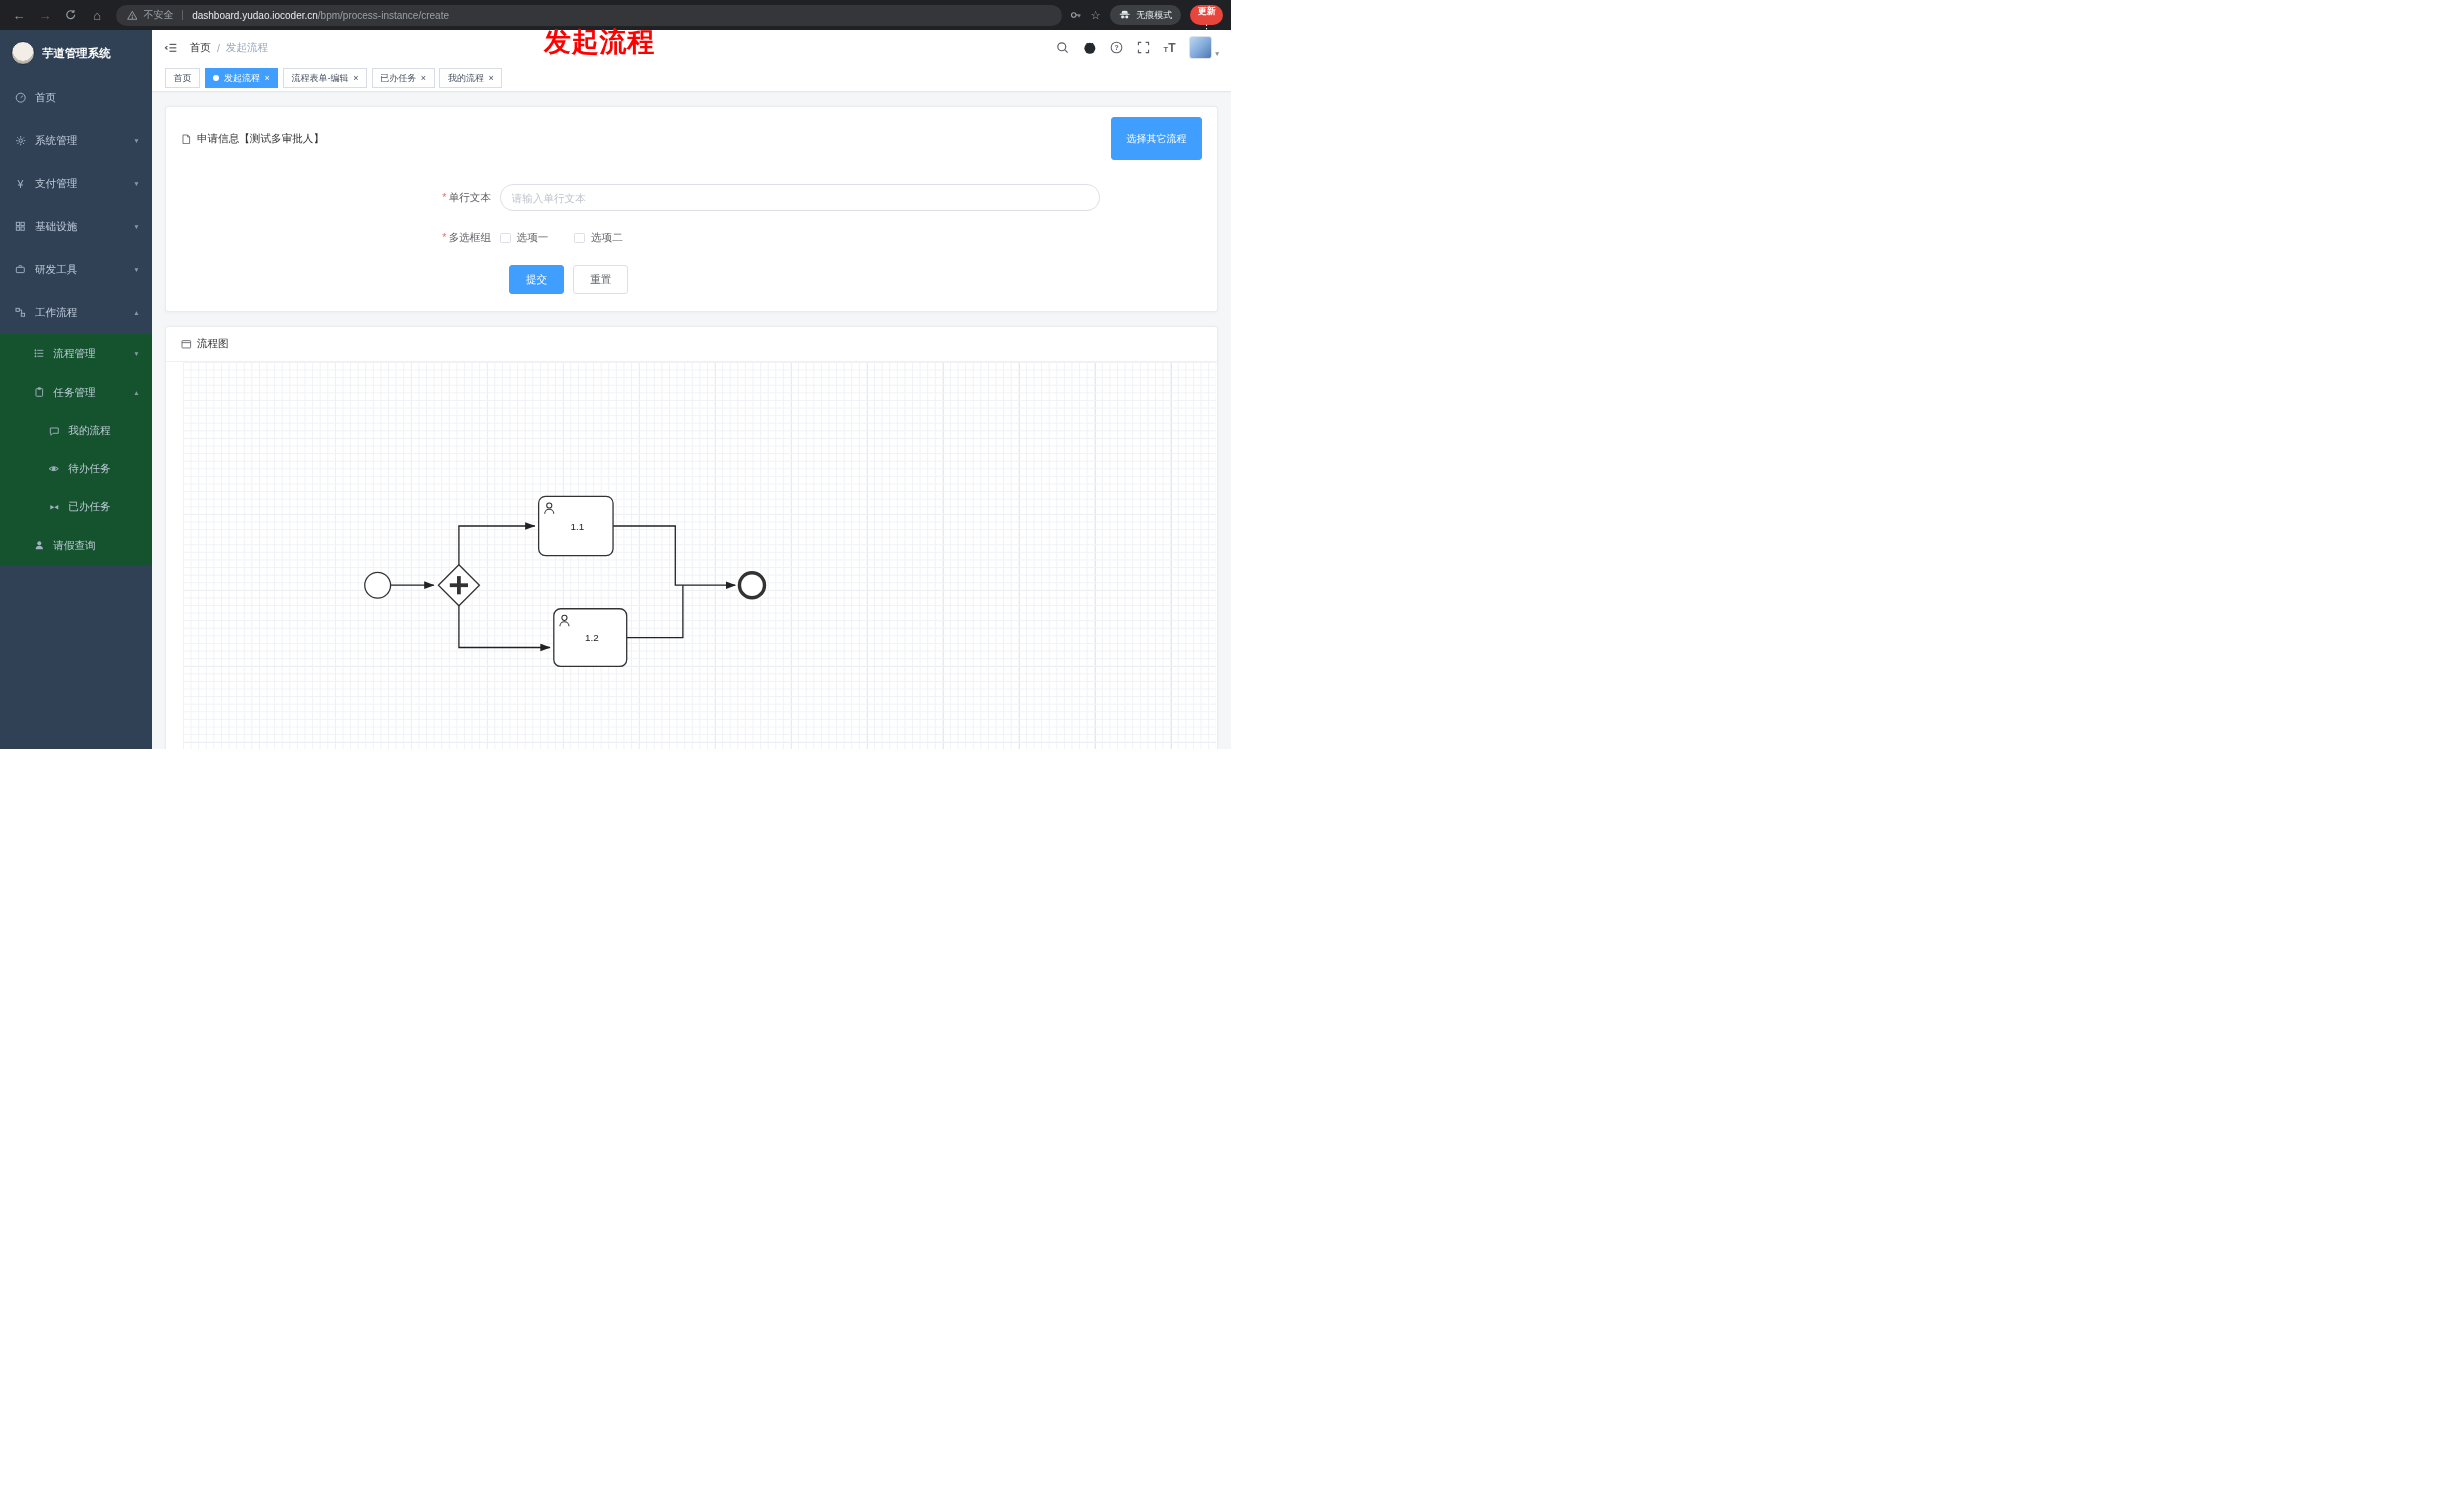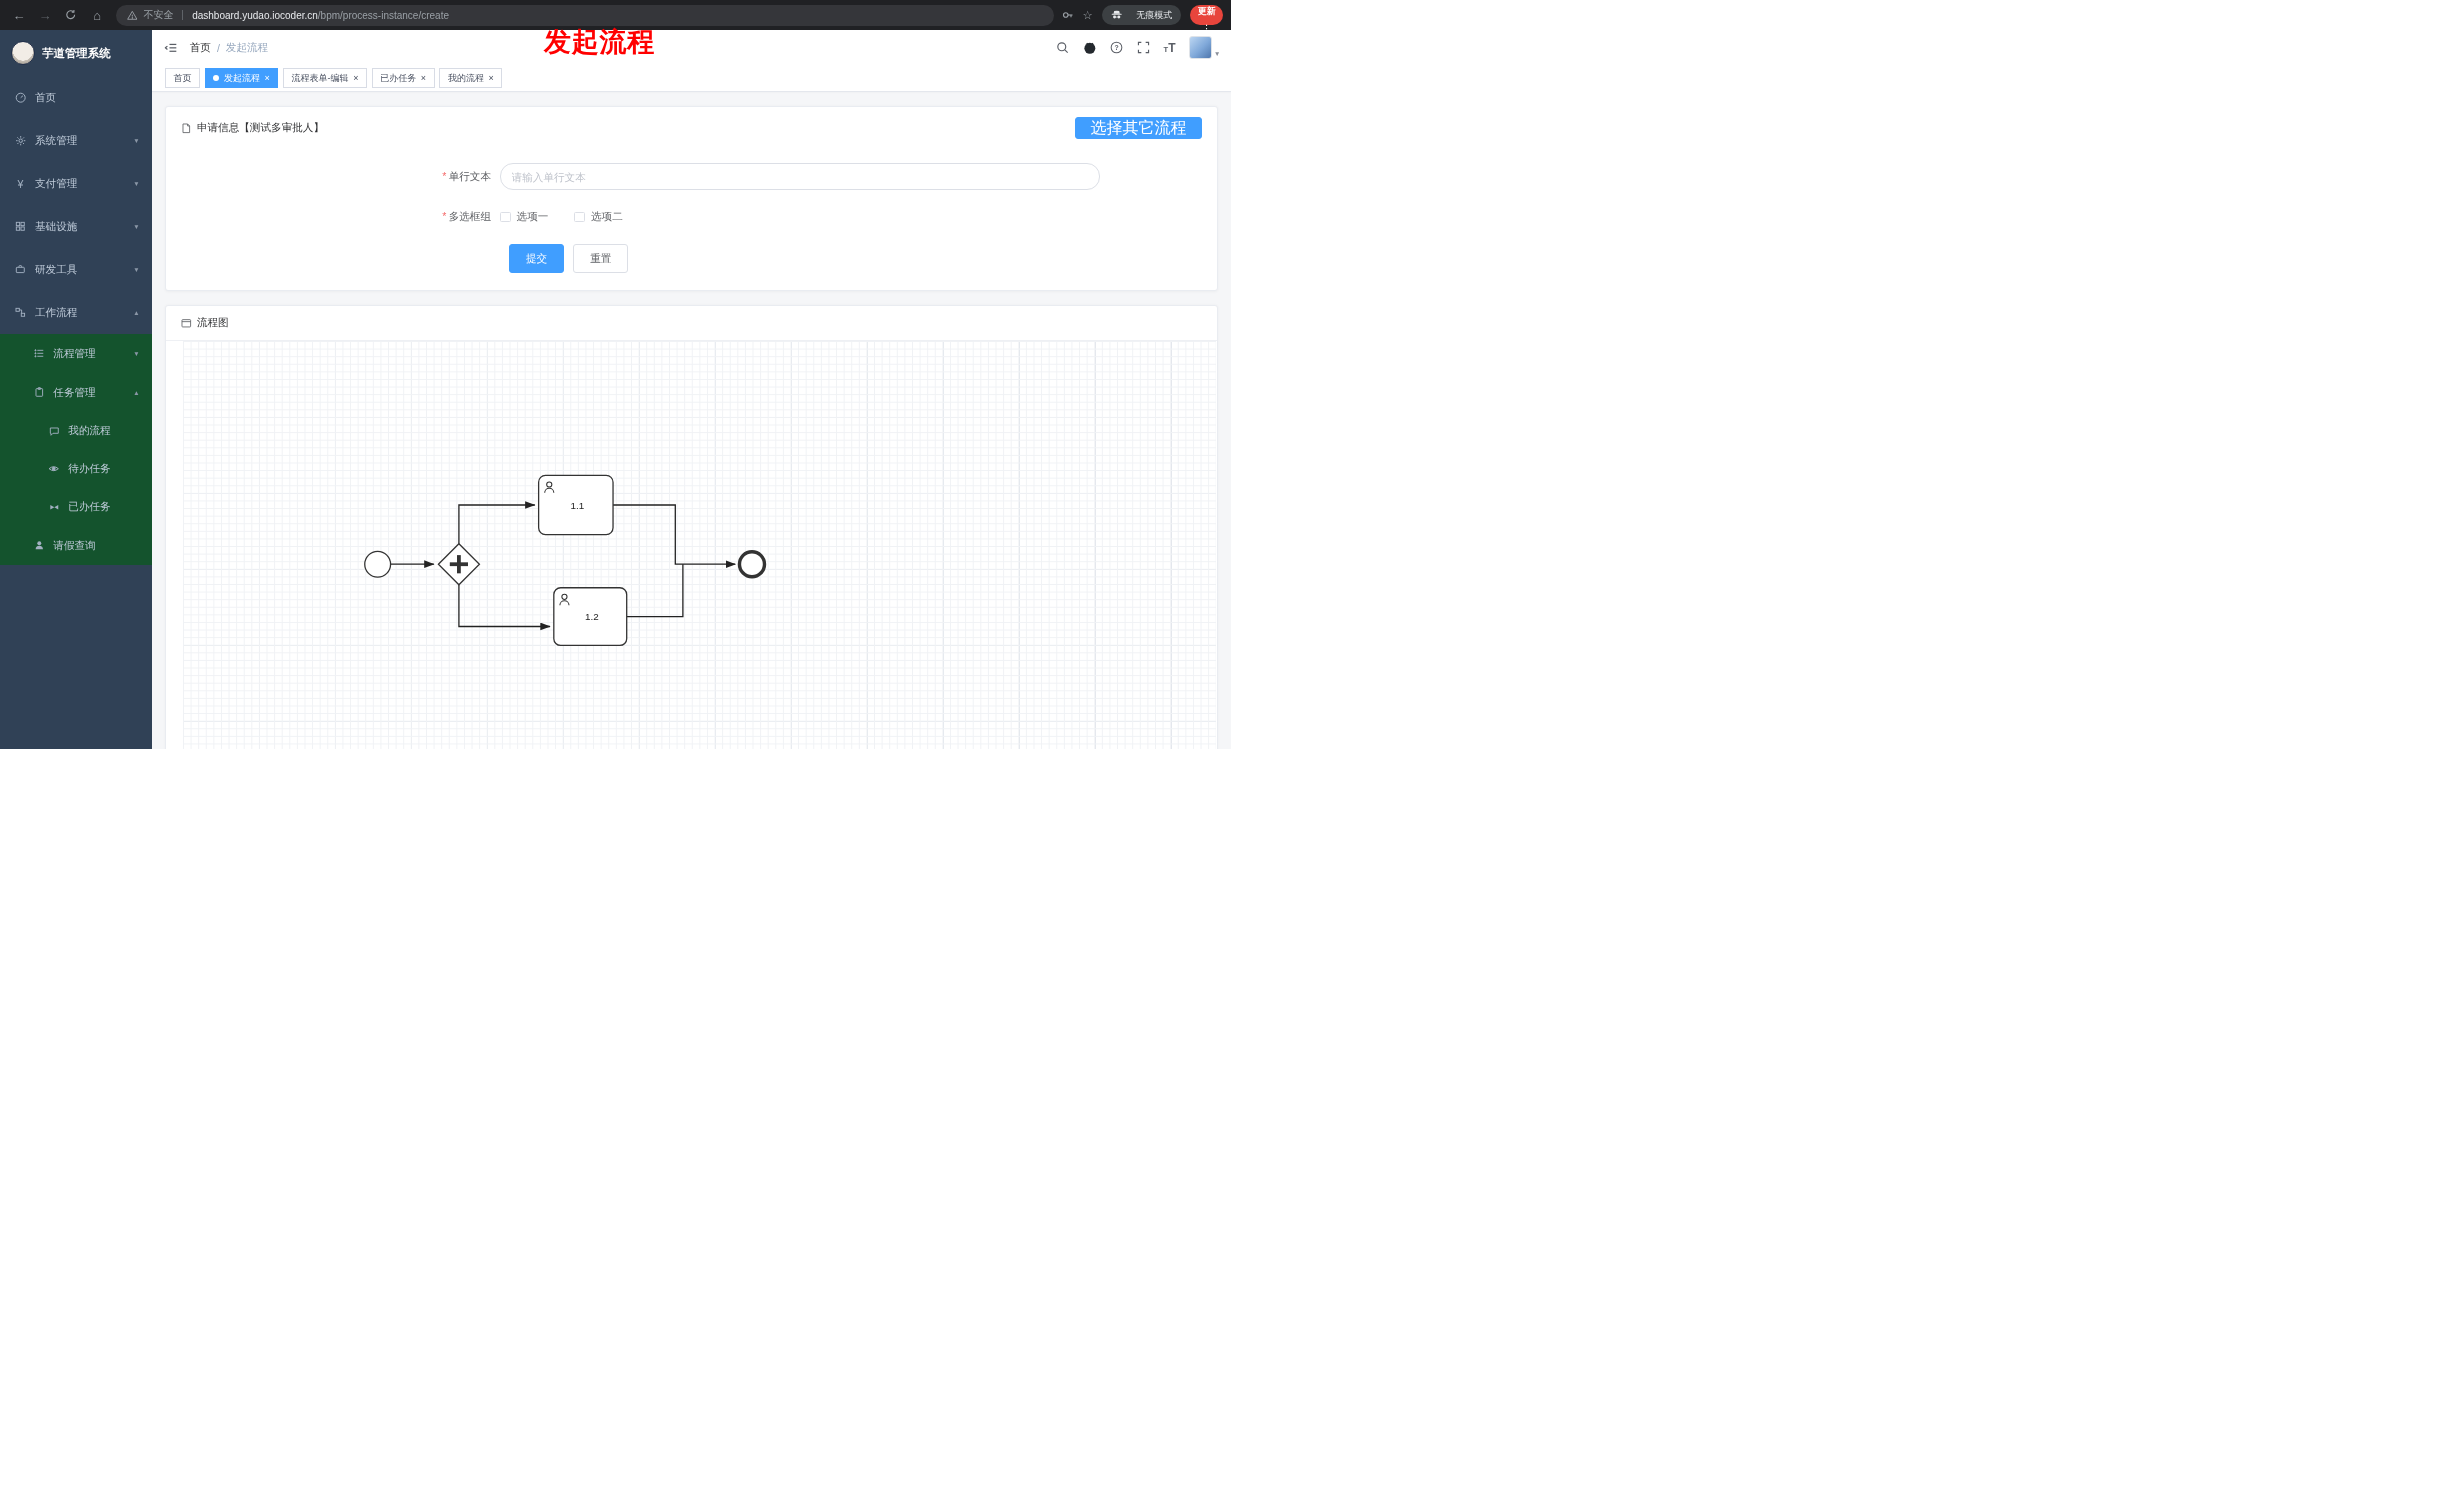"无痕模式" .incog { gap: 14px -> 6px }
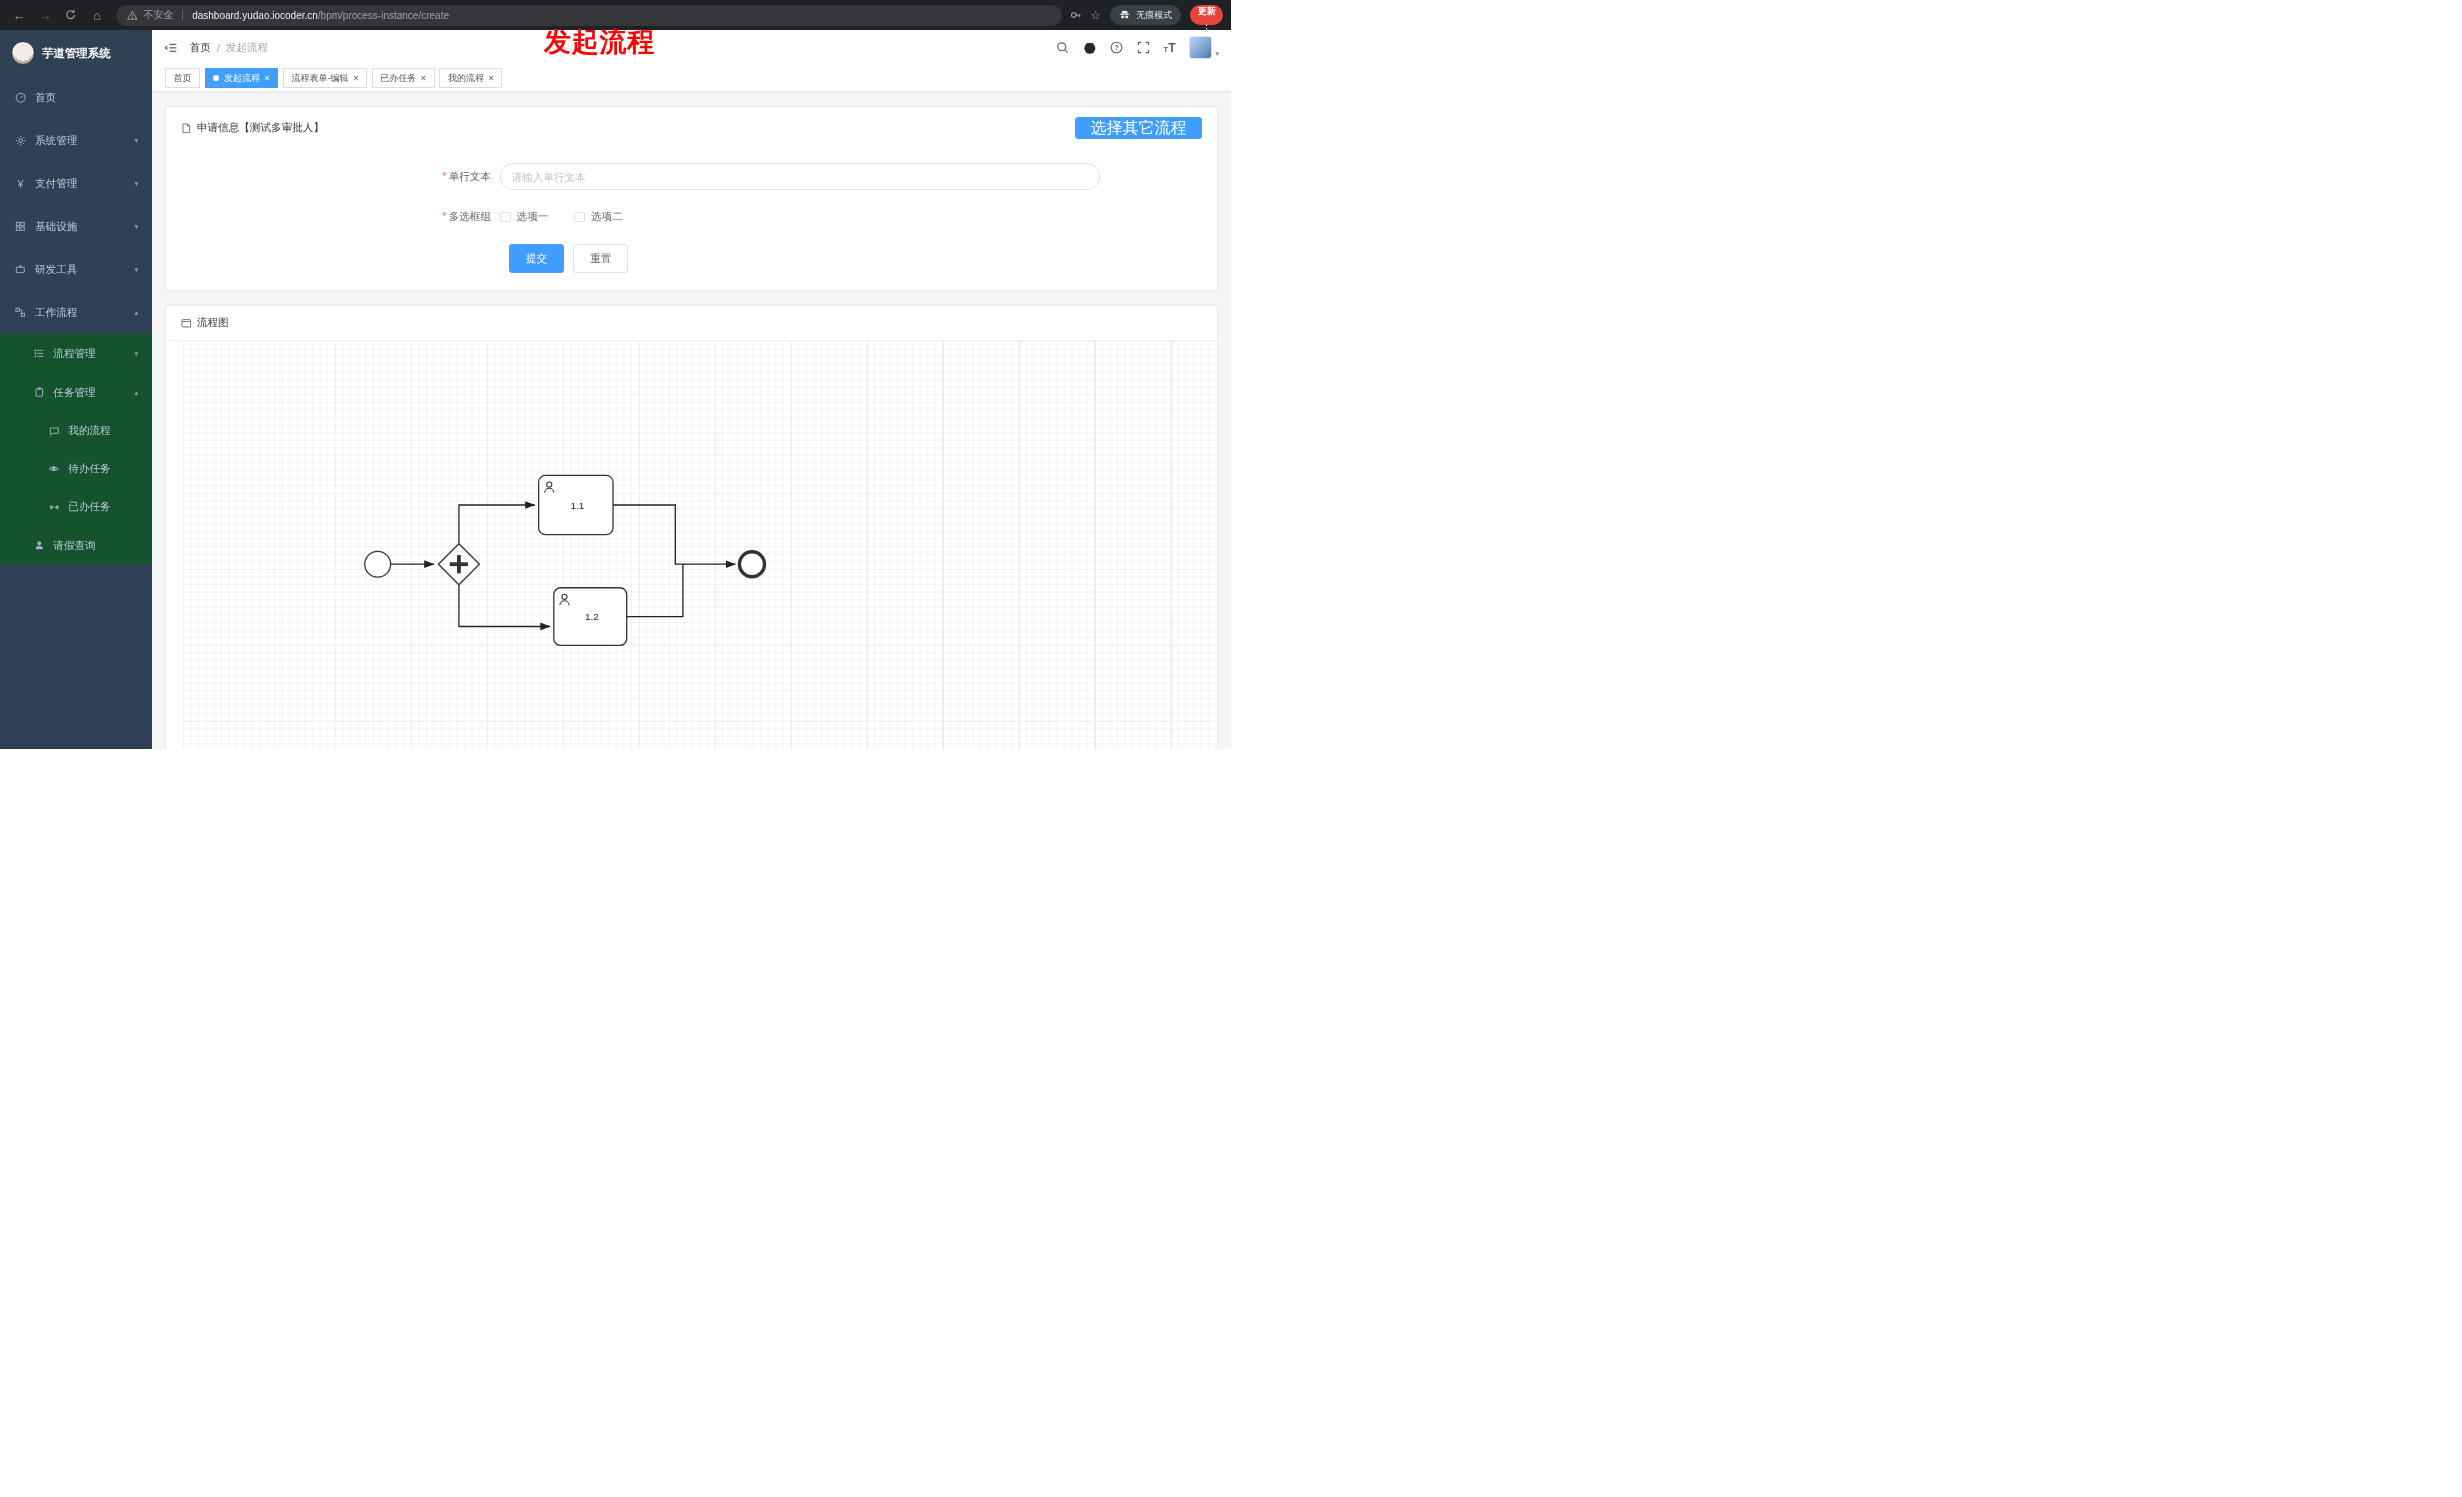"选择其它流程" .choose-btn { font-size: 16px -> 10px; height: 22px -> 43px }
